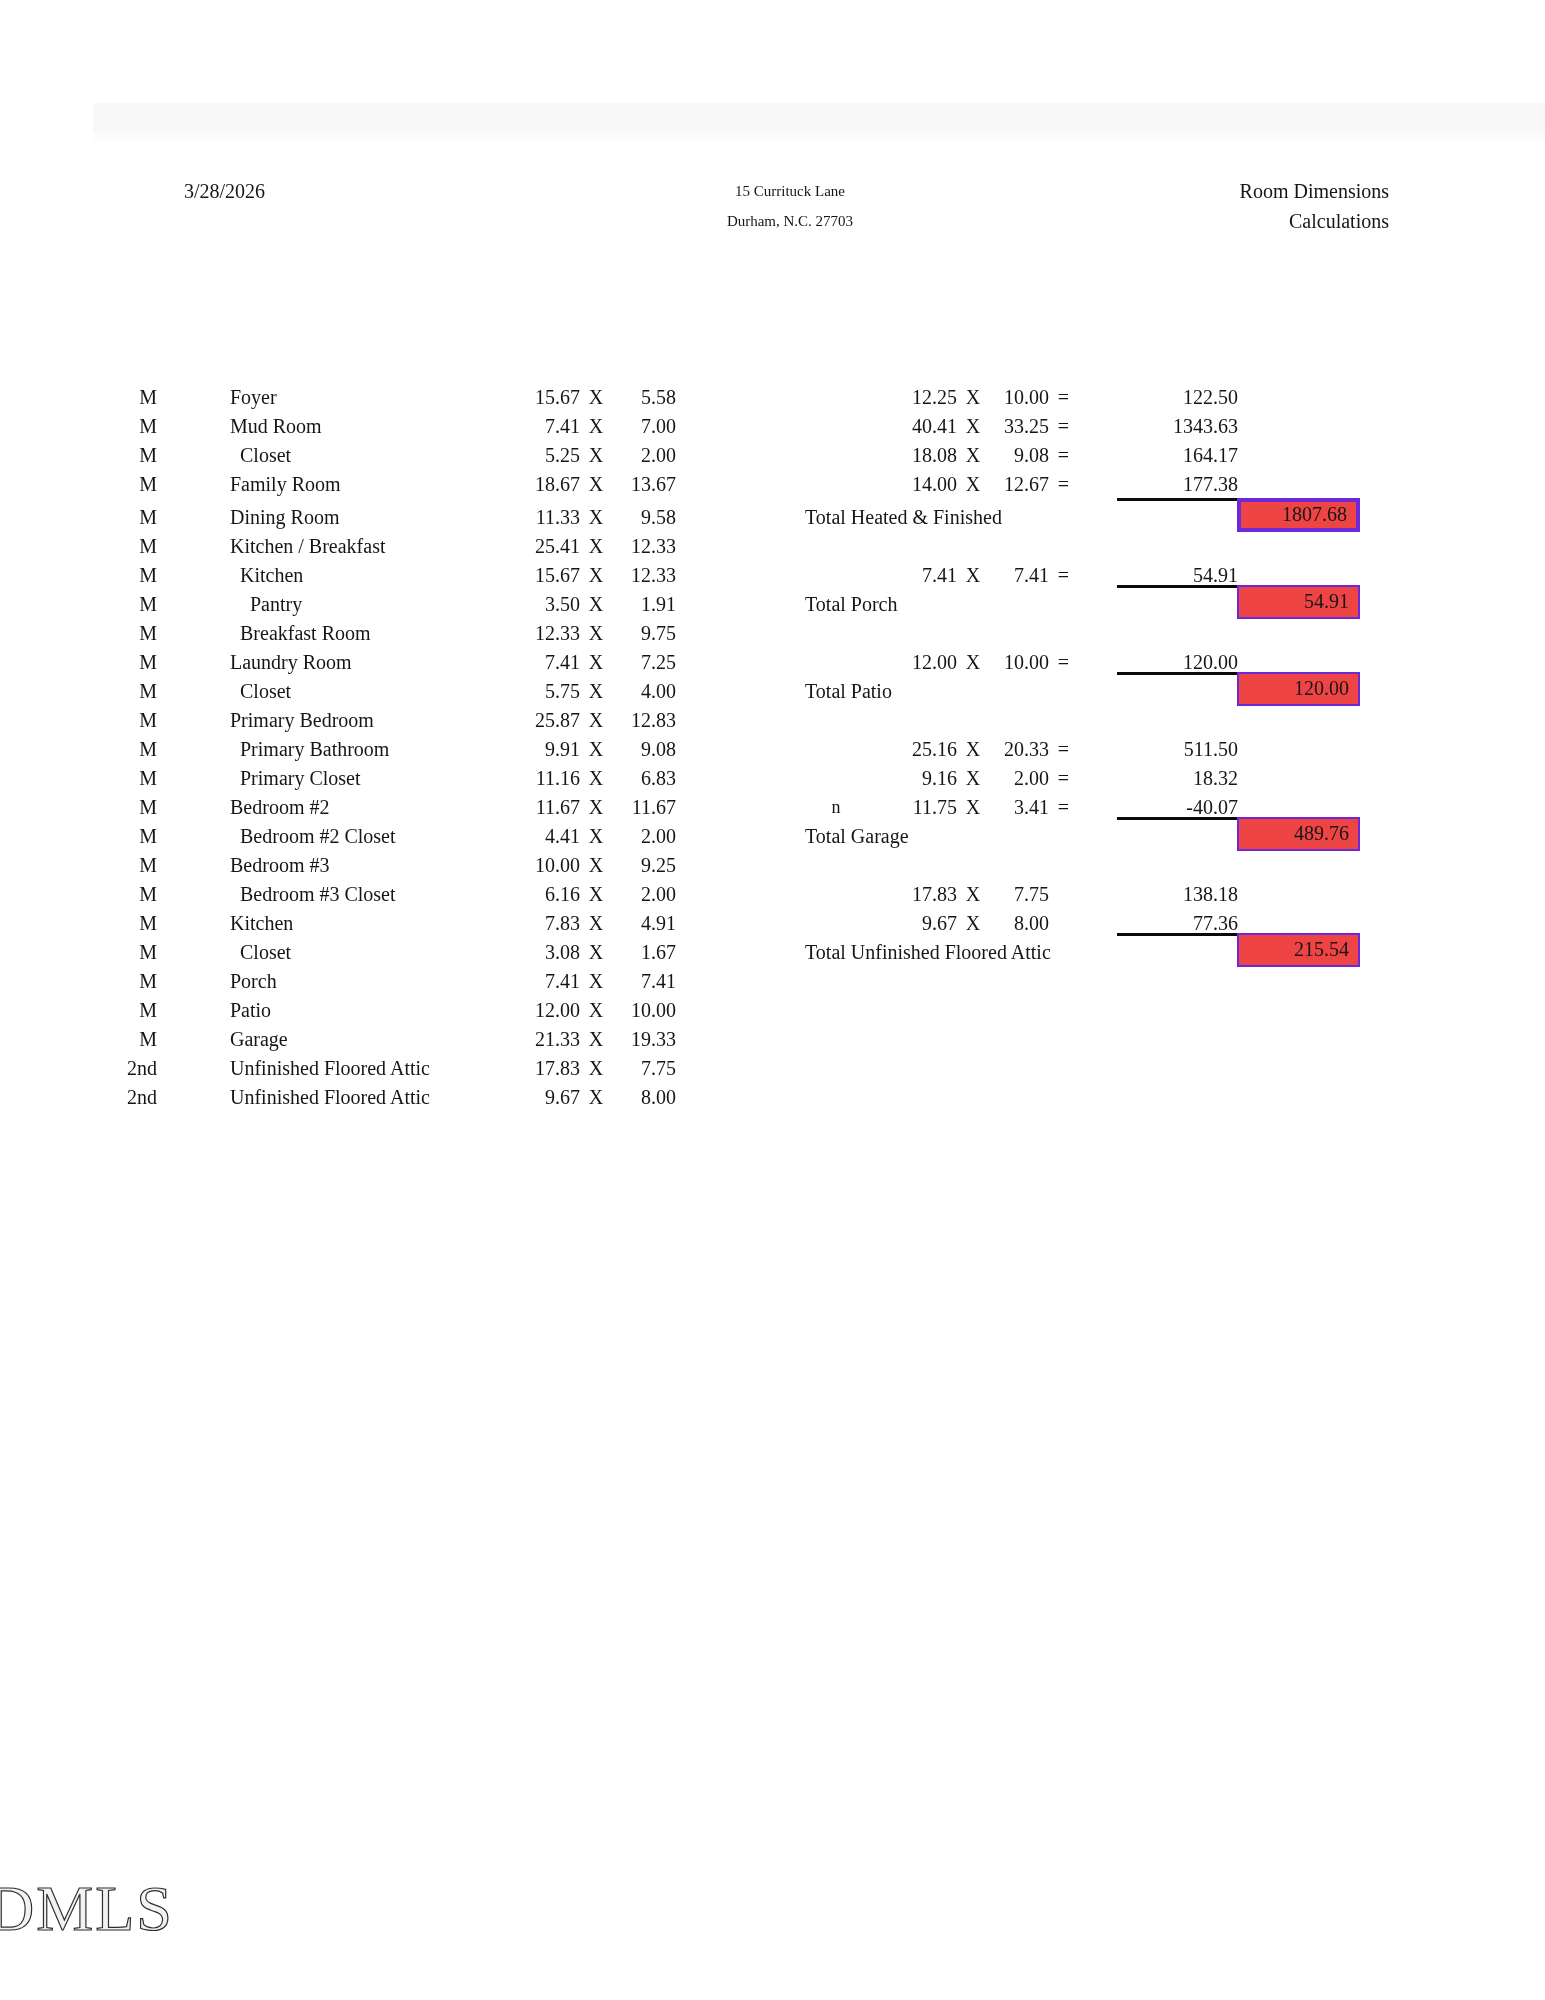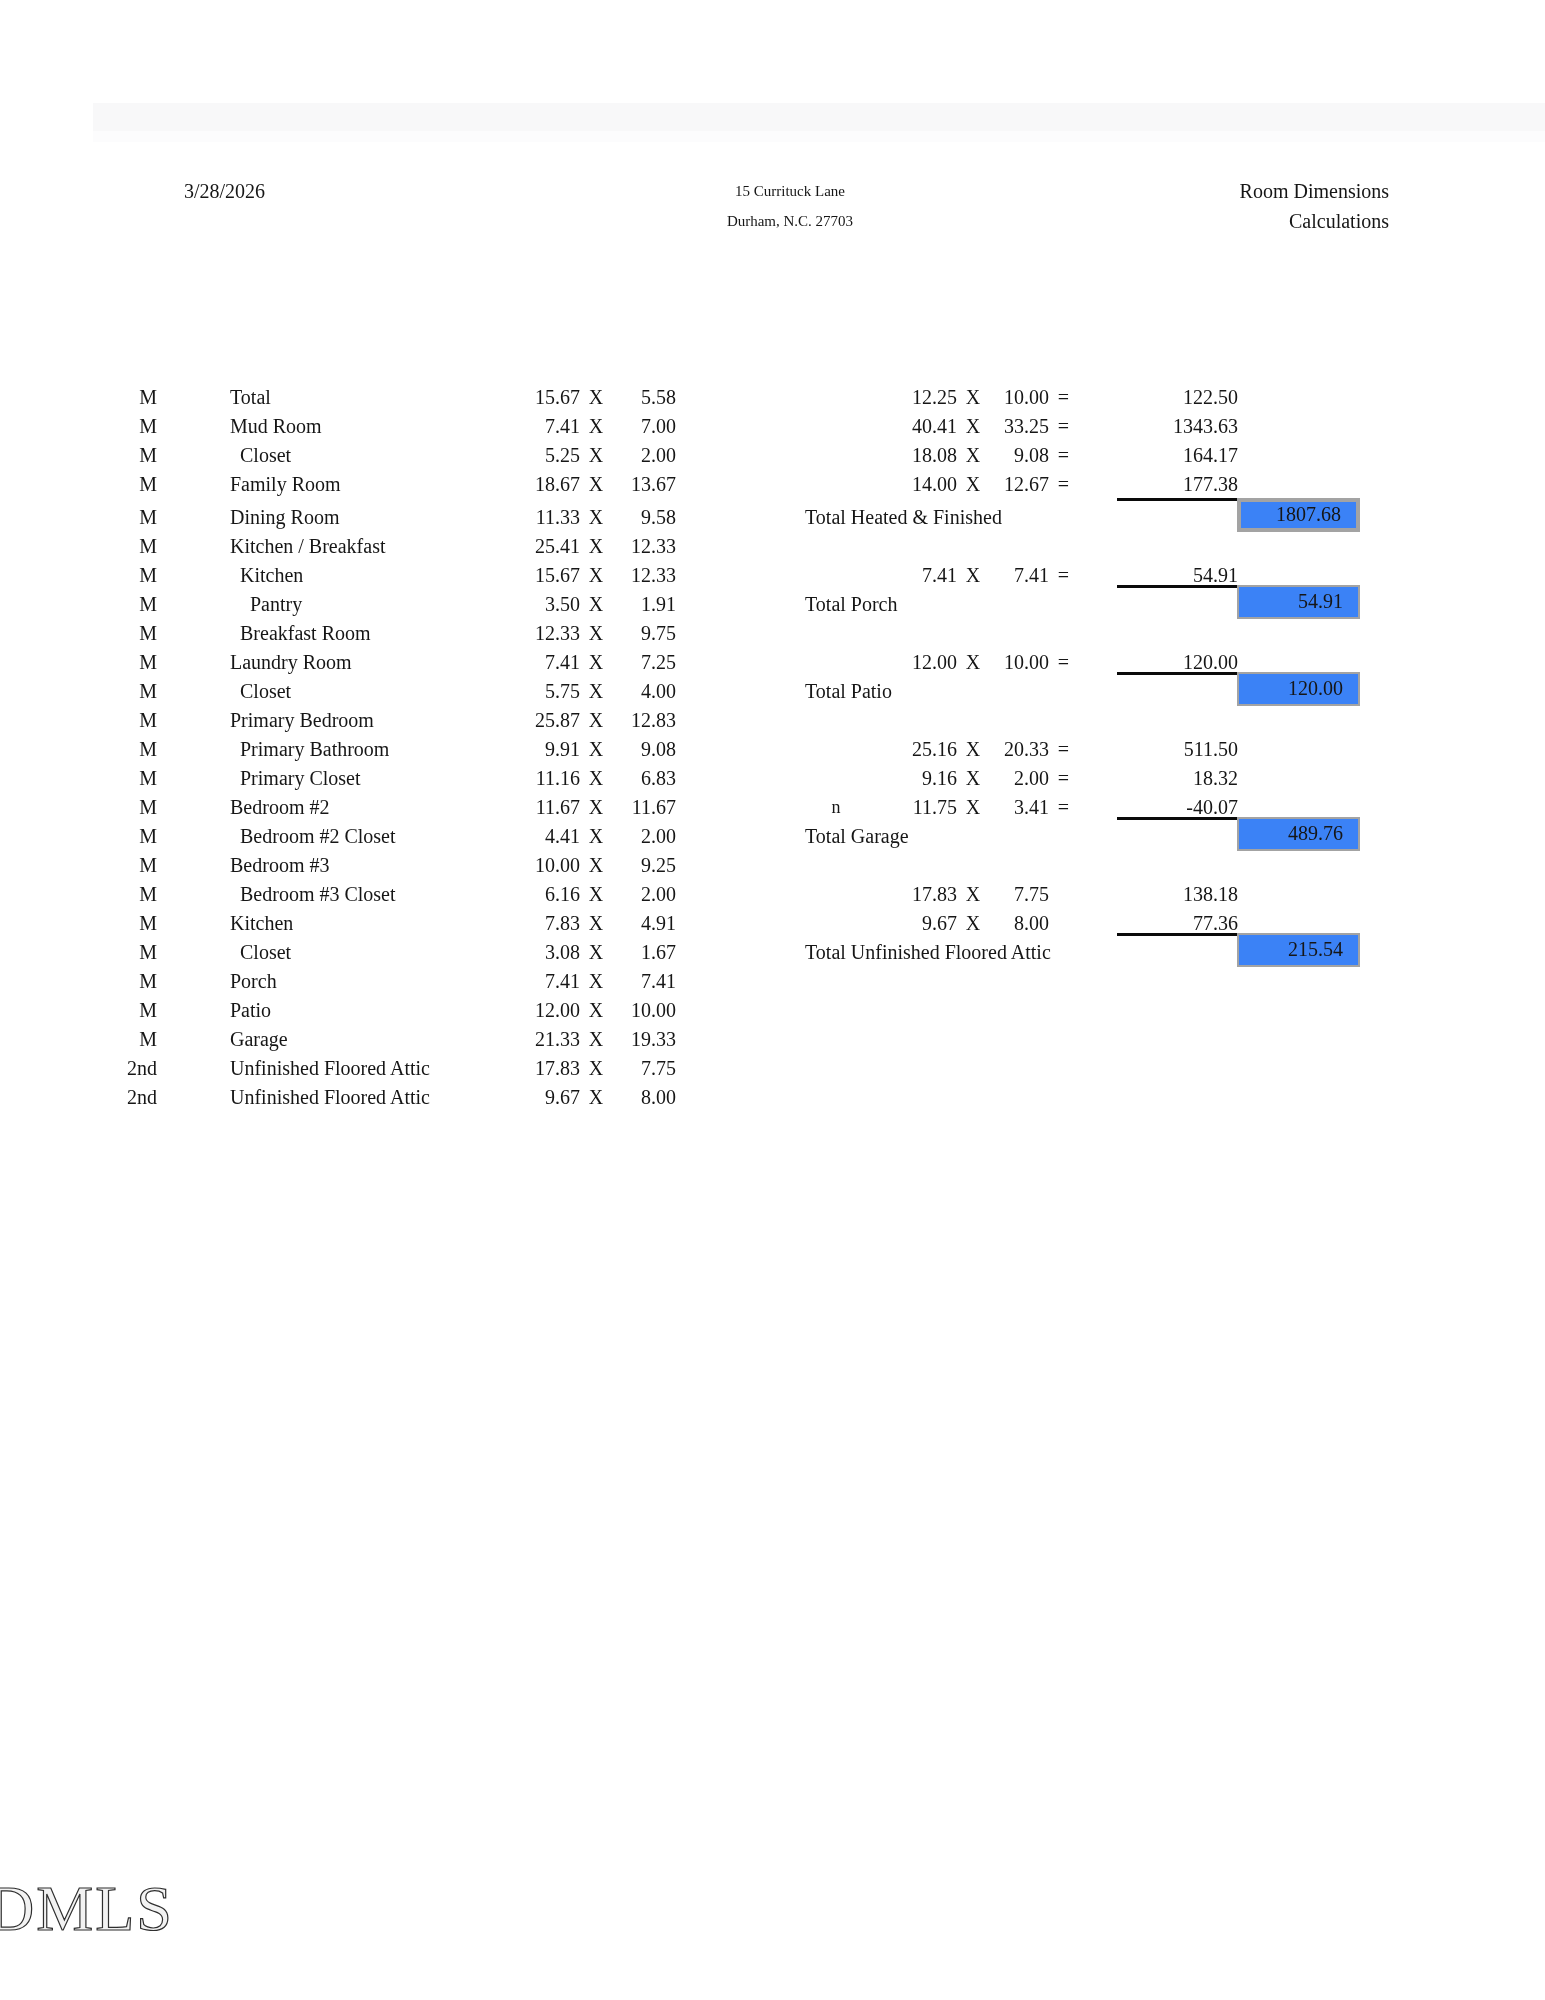"Total" span.cell { text: Total -> Foyer }
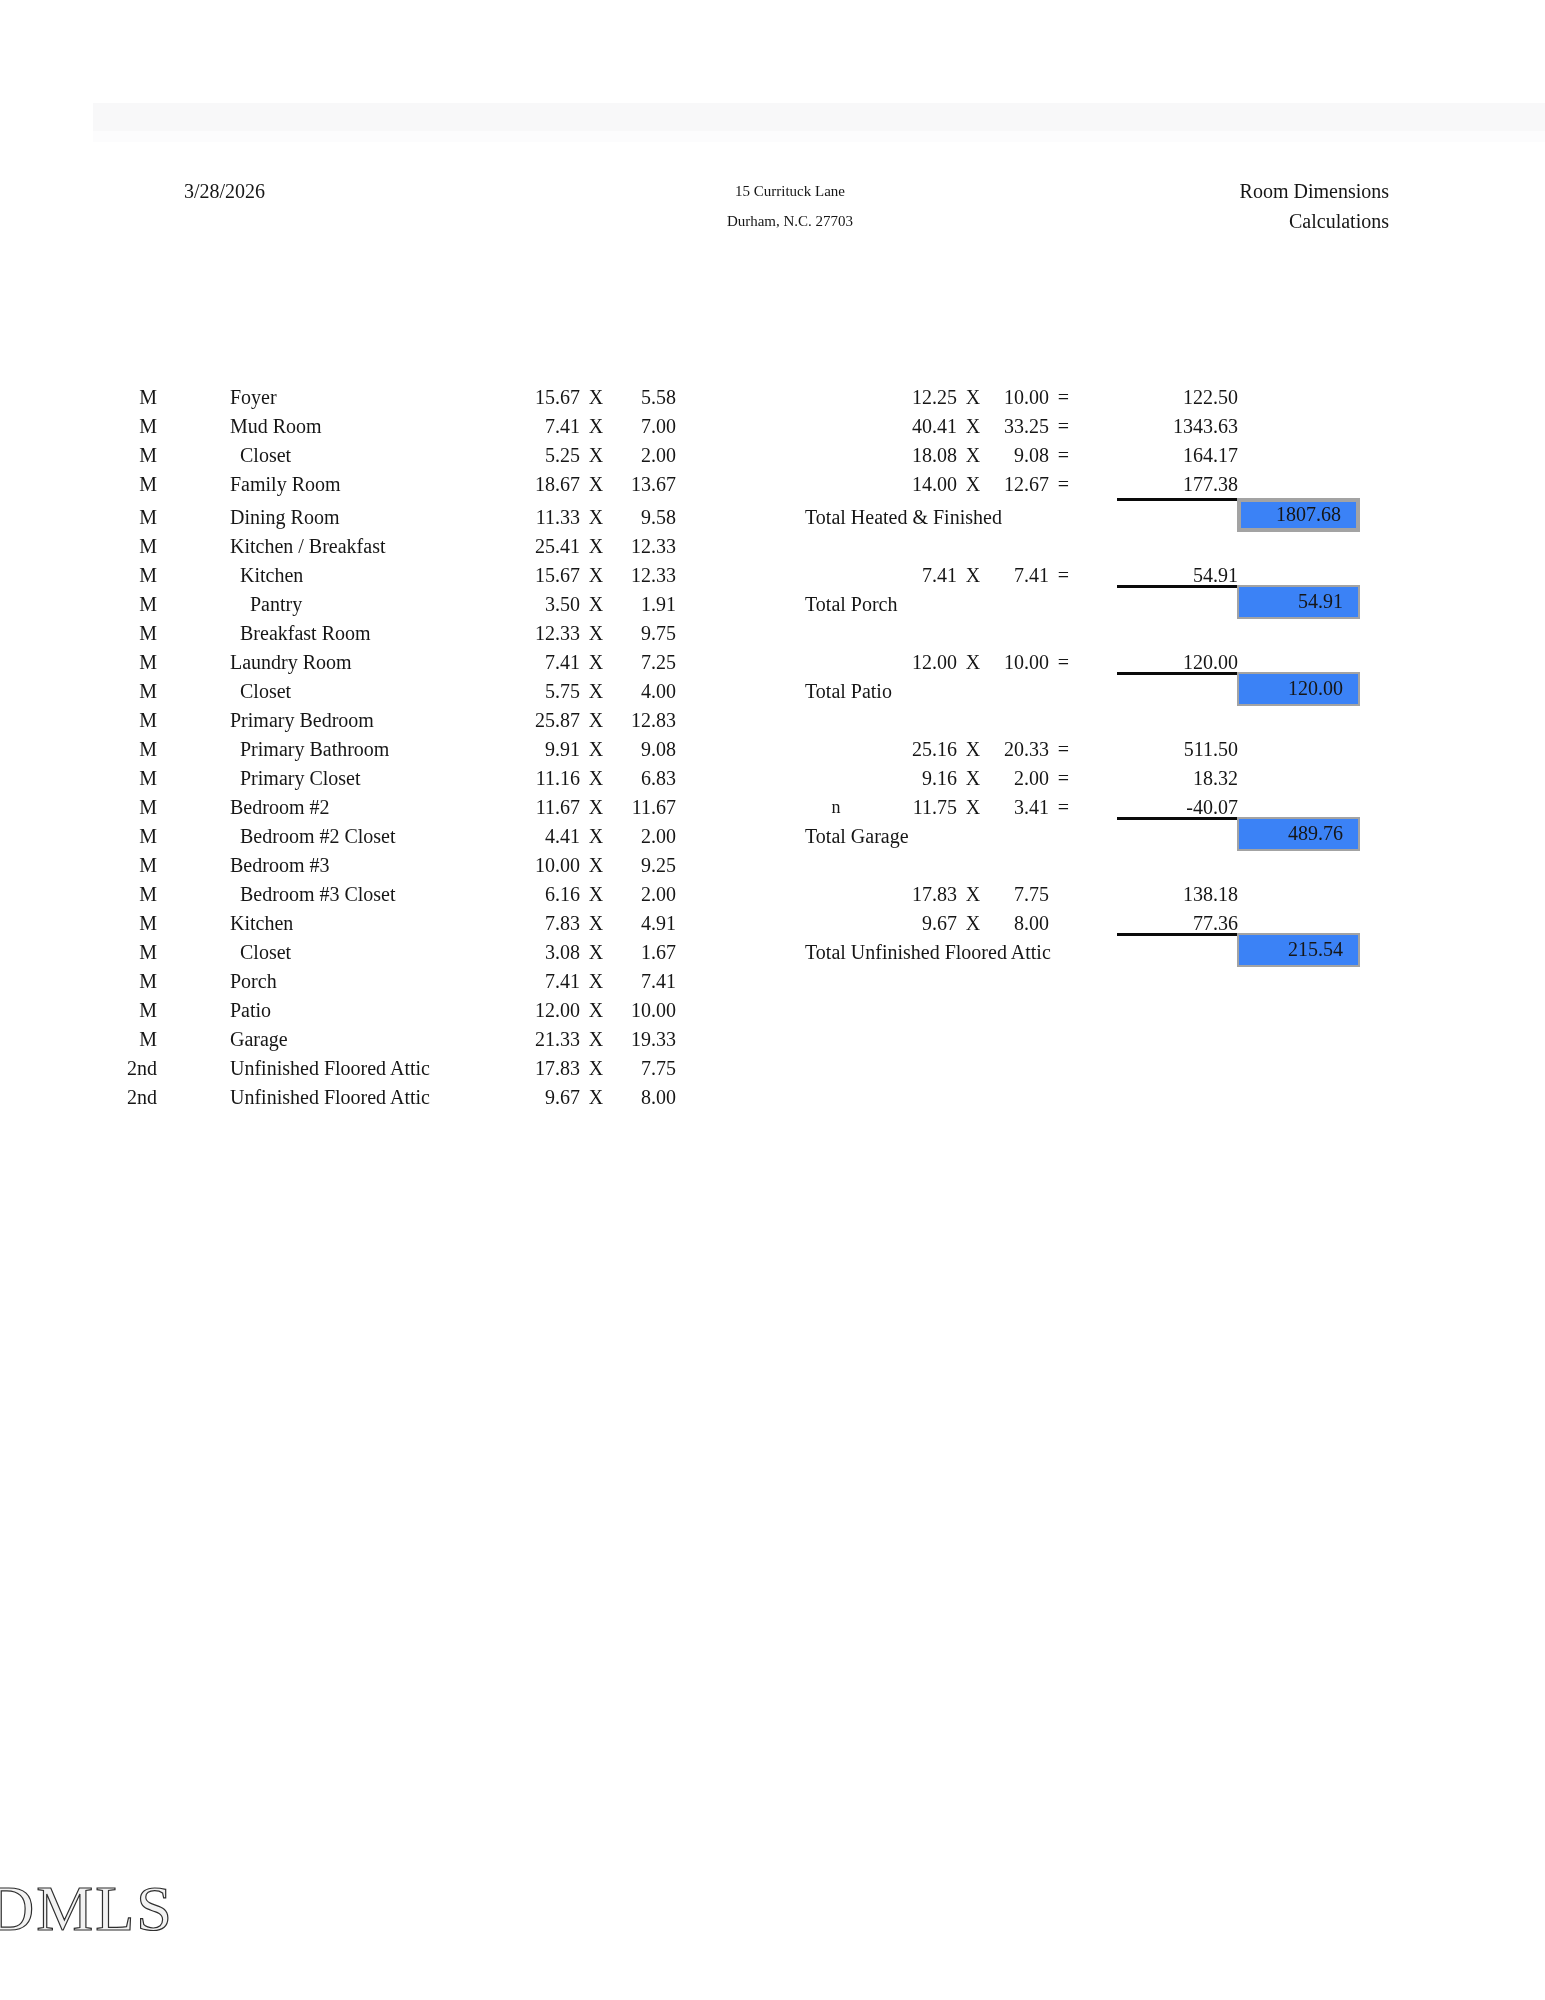"1807.68" .totalbox { background: #3b82f6 -> #ef4444; border: 2px solid #a3a3a3 -> 2px solid #6d28d9; padding-right: 15px -> 9px }
